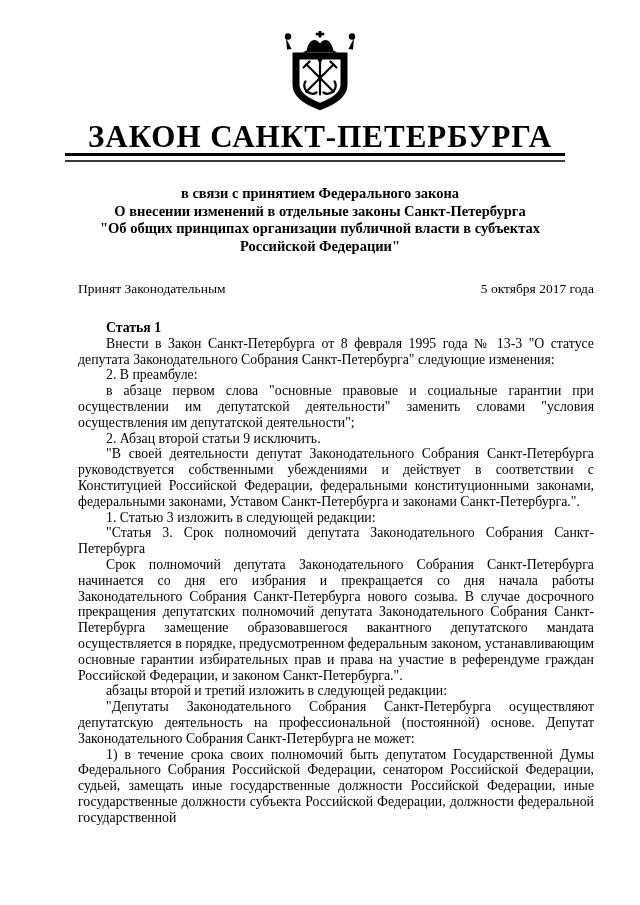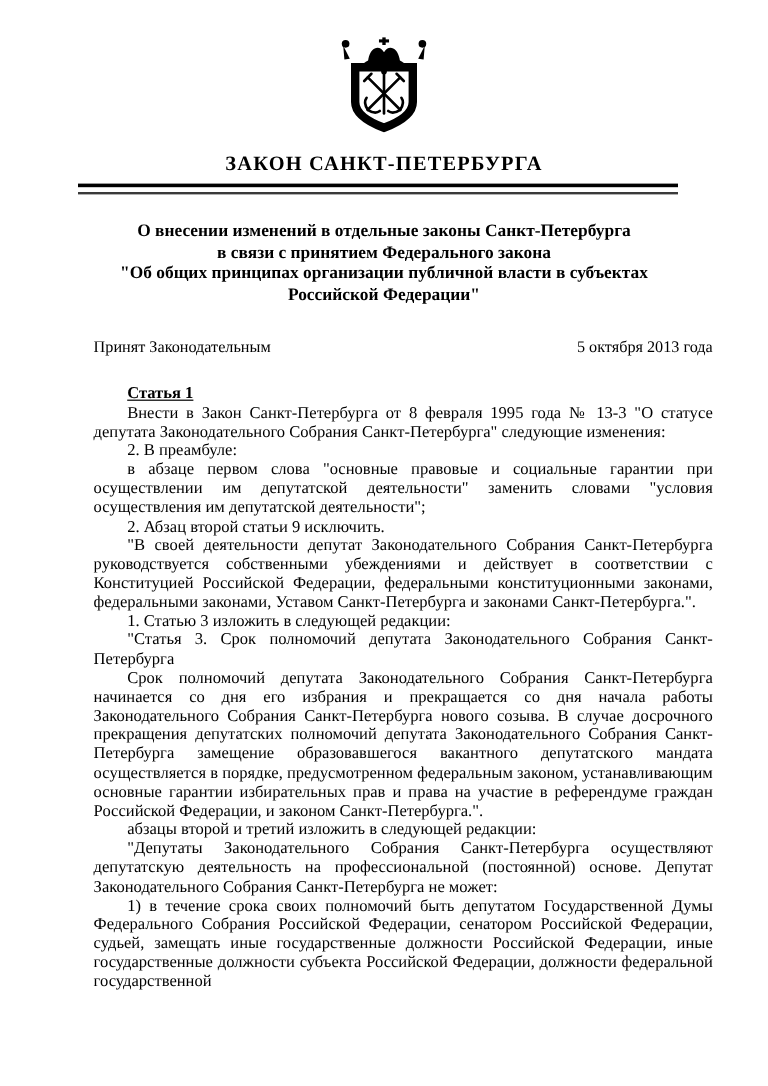"ЗАКОН САНКТ-ПЕТЕРБУРГА" .doc-title { font-size: 17px -> 31px }
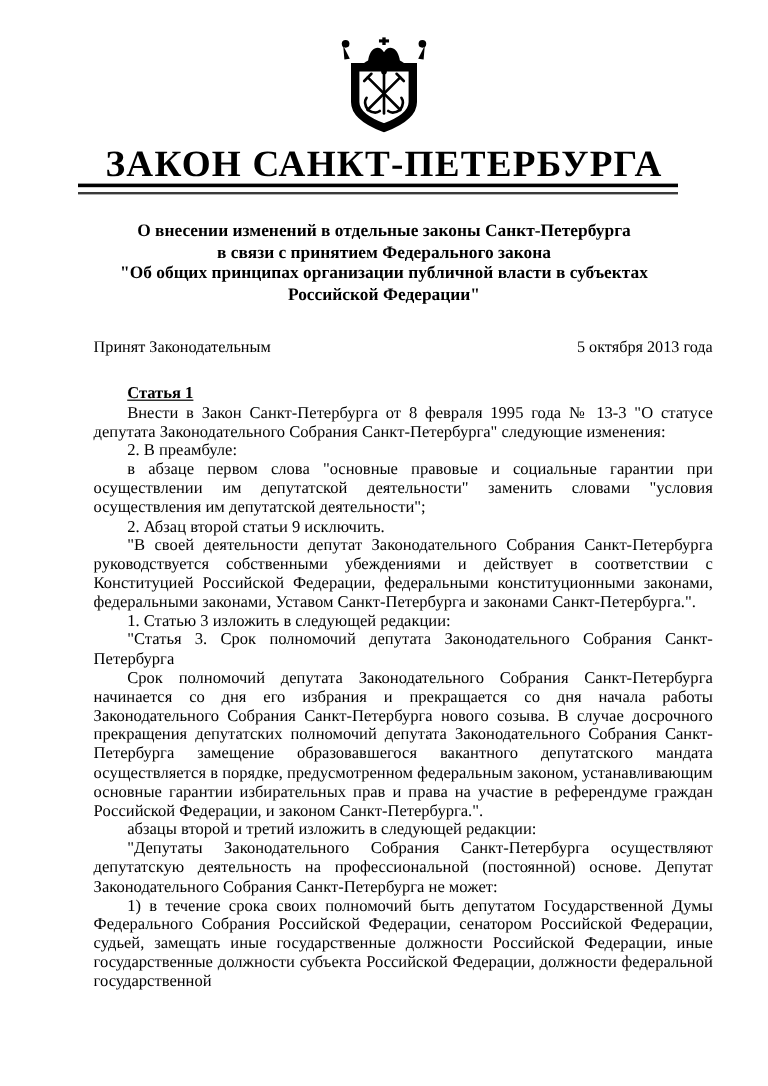"О внесении изменений в отдельные" div { order: before "в связи с принятием Федерального" -> after "в связи с принятием Федерального" }
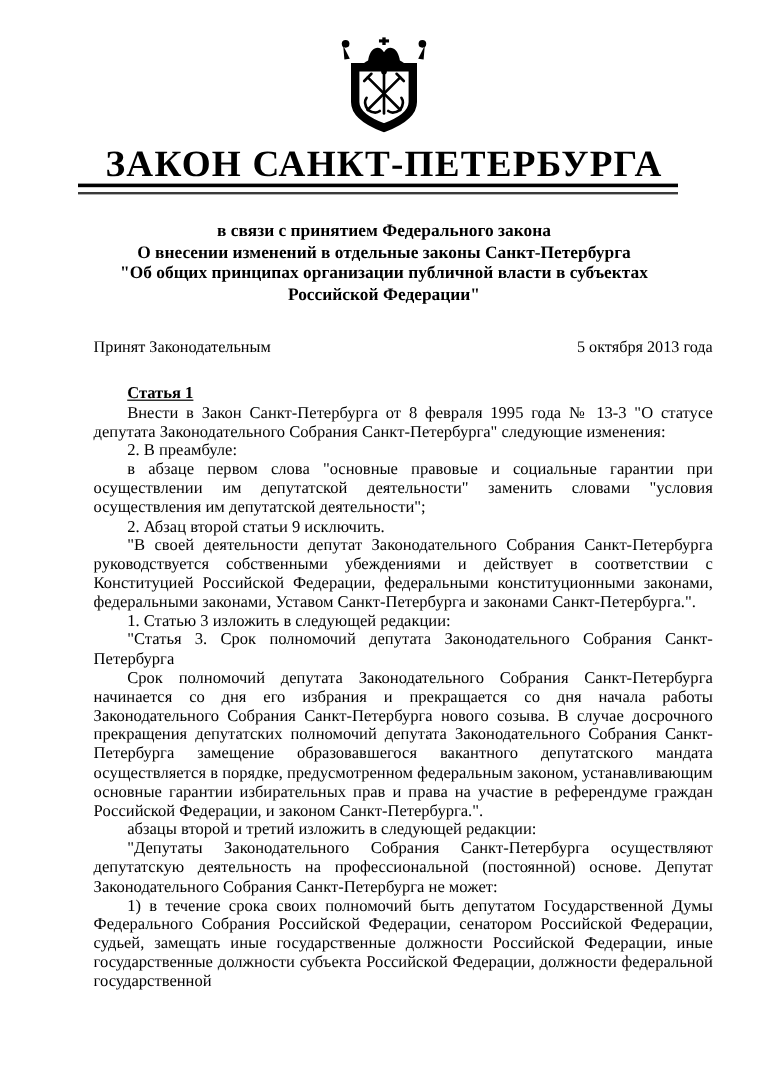"5 октября 2013 года" div.adoption-date { text: 2013 -> 2017 }
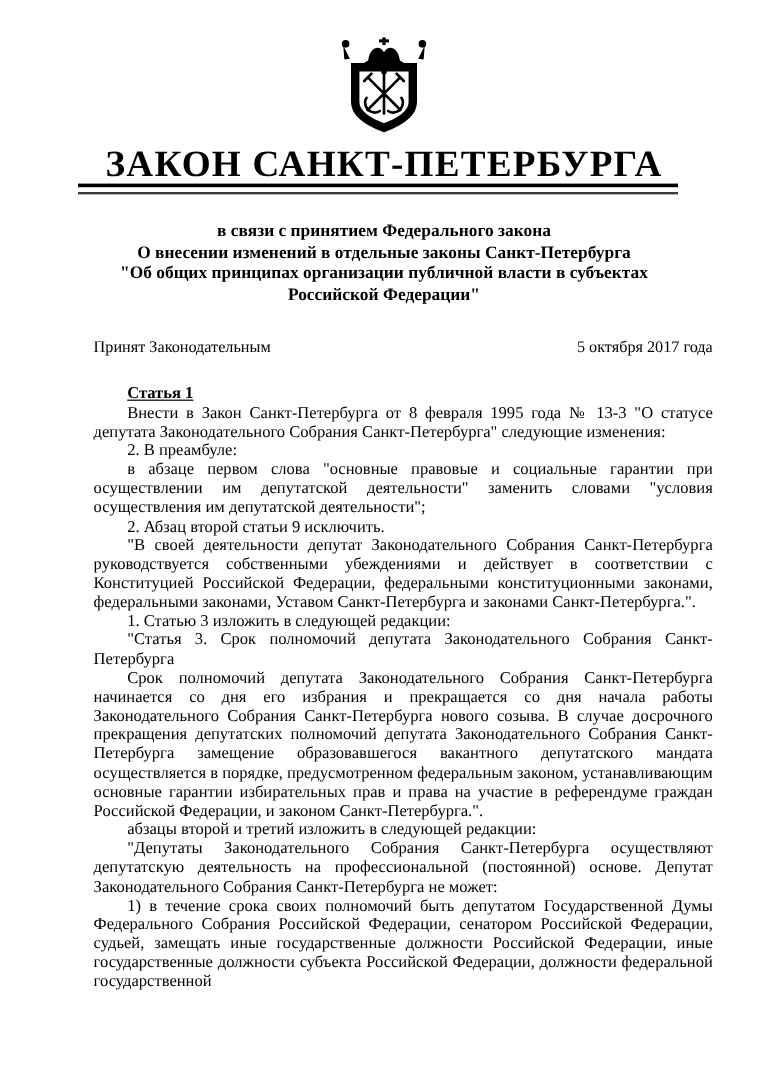"Статья 1" .bold { text-decoration: underline -> none }
